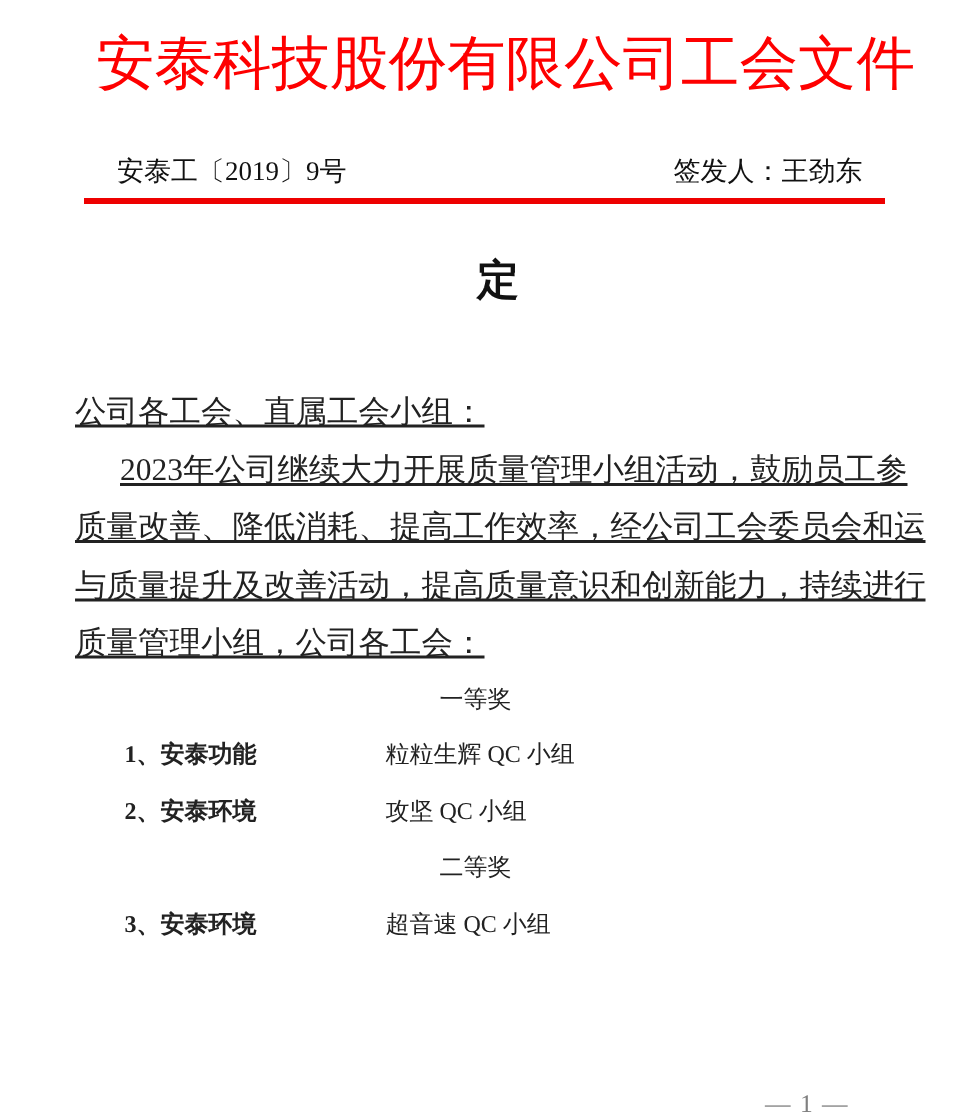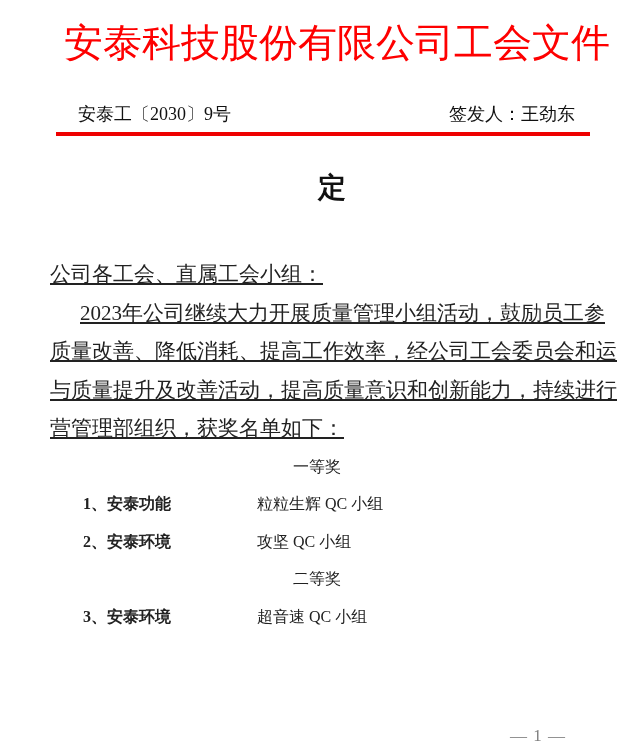"安泰工〔2030〕9号" span { text: 2030 -> 2019 }
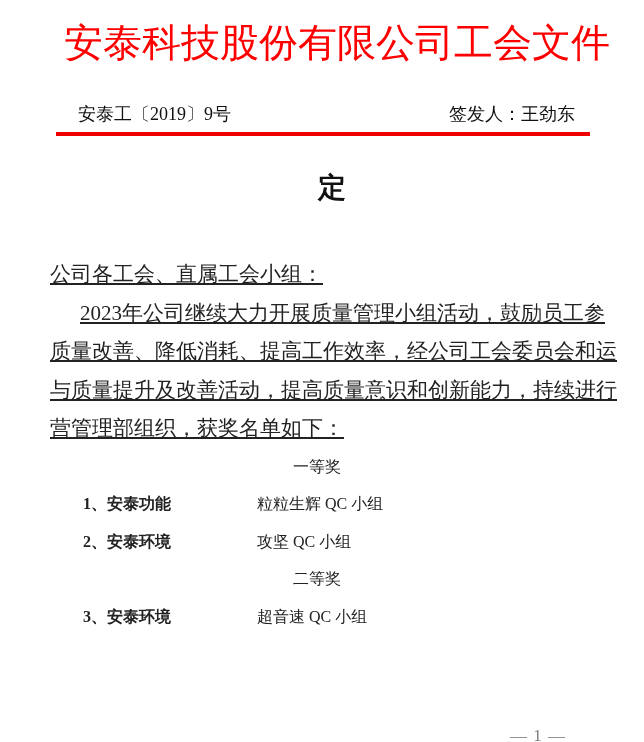"营管理部组织，获奖名单如下：" div.body-line { text: 营管理部组织，获奖名单如下 -> 质量管理小组，公司各工会 }
